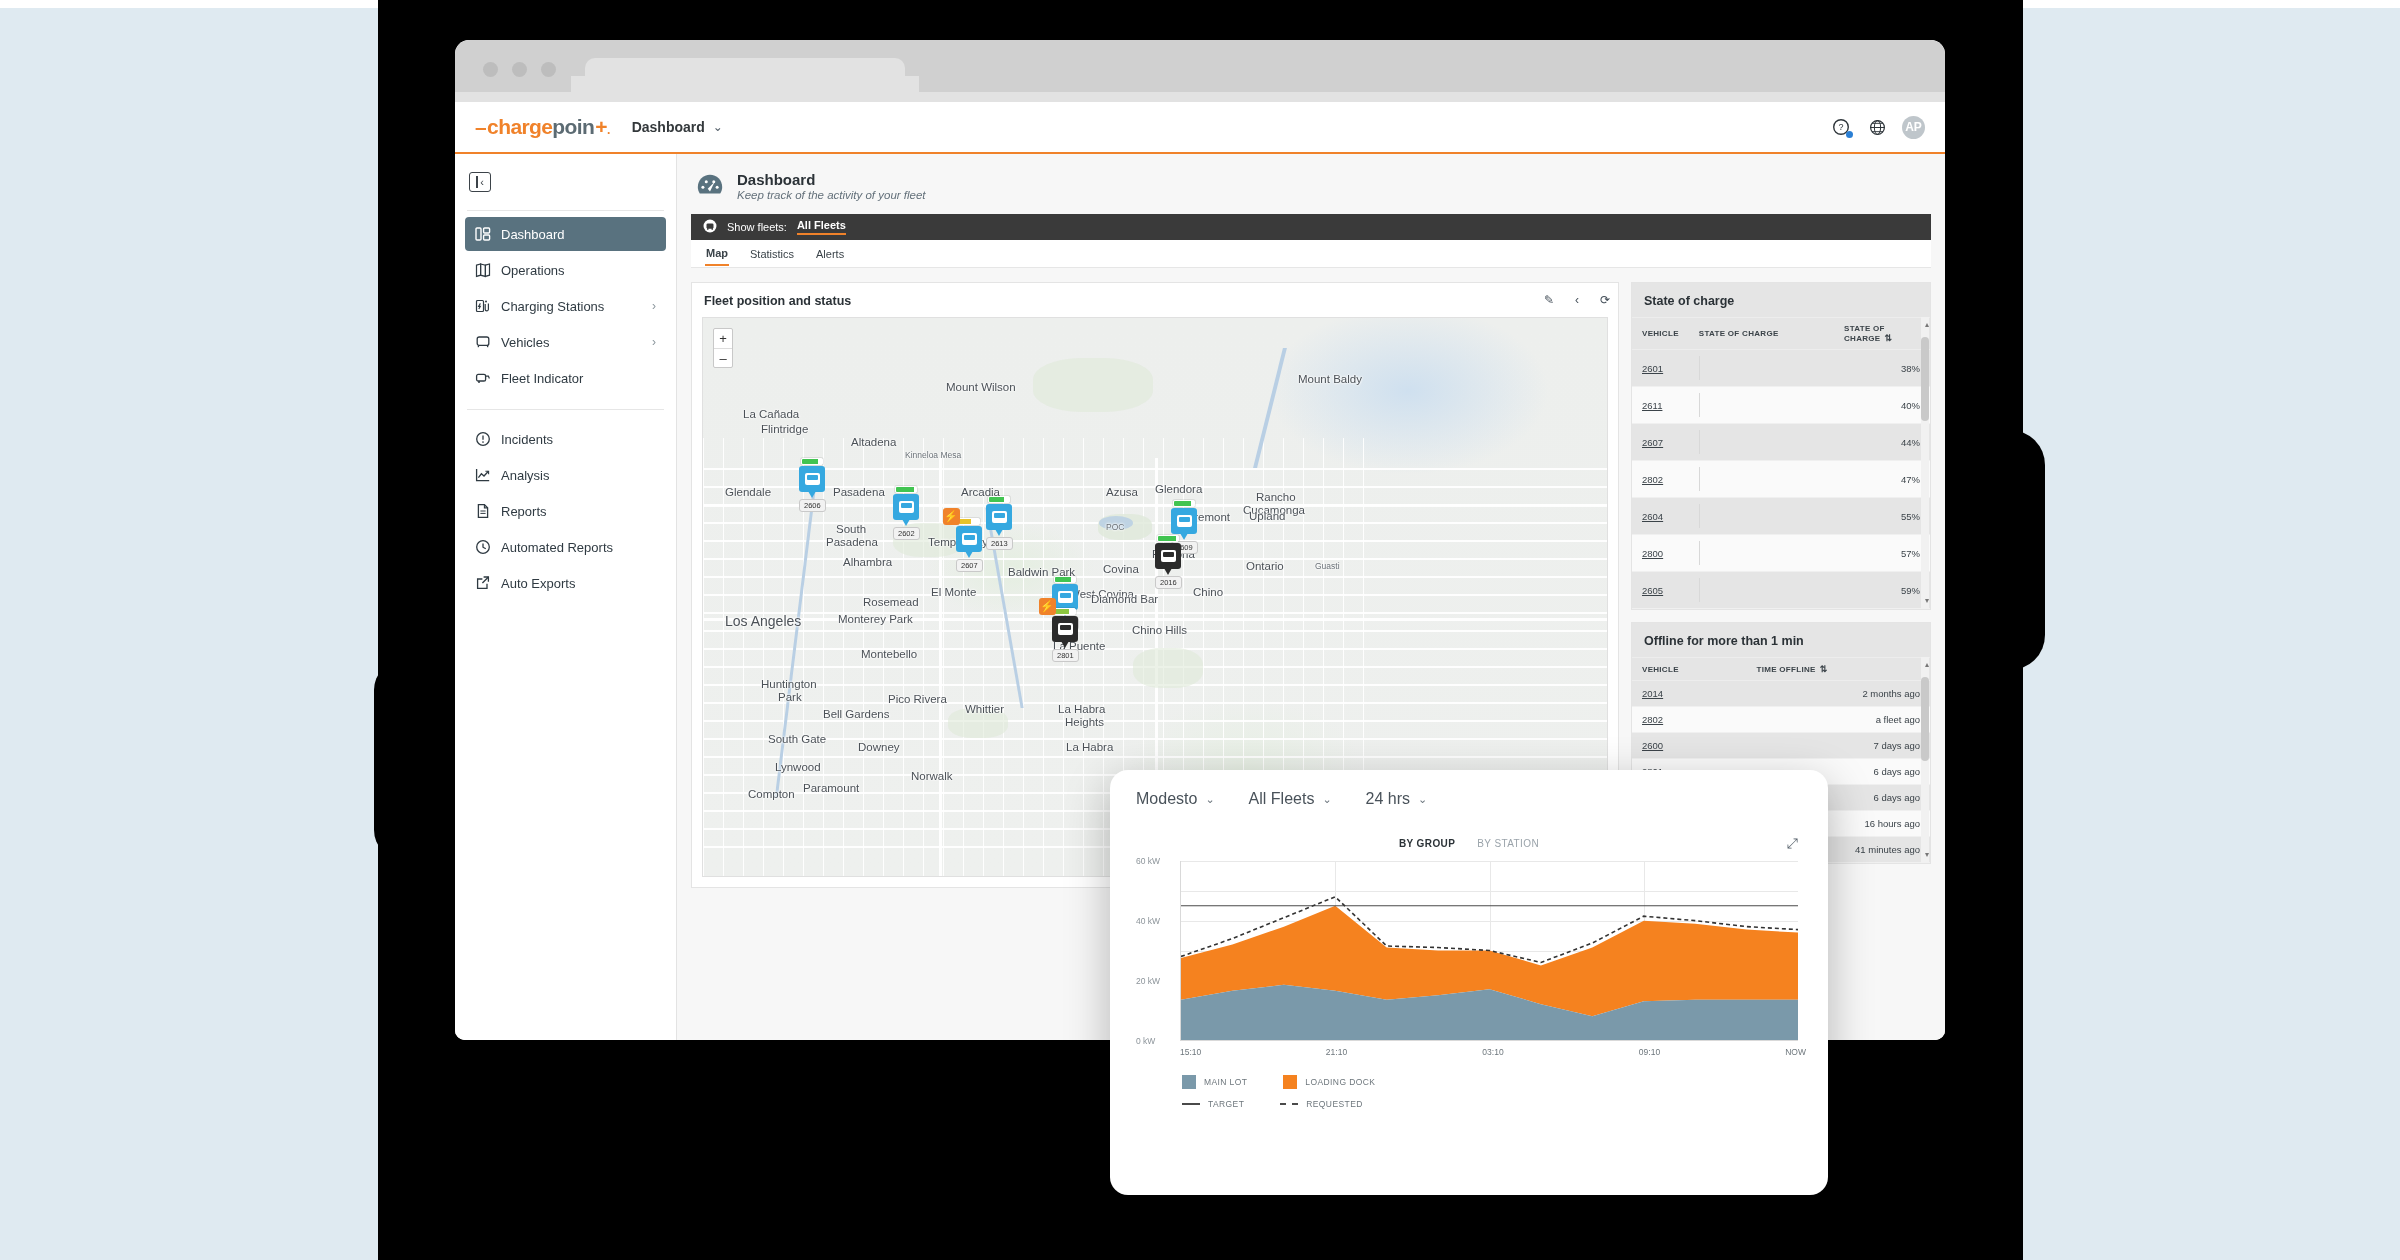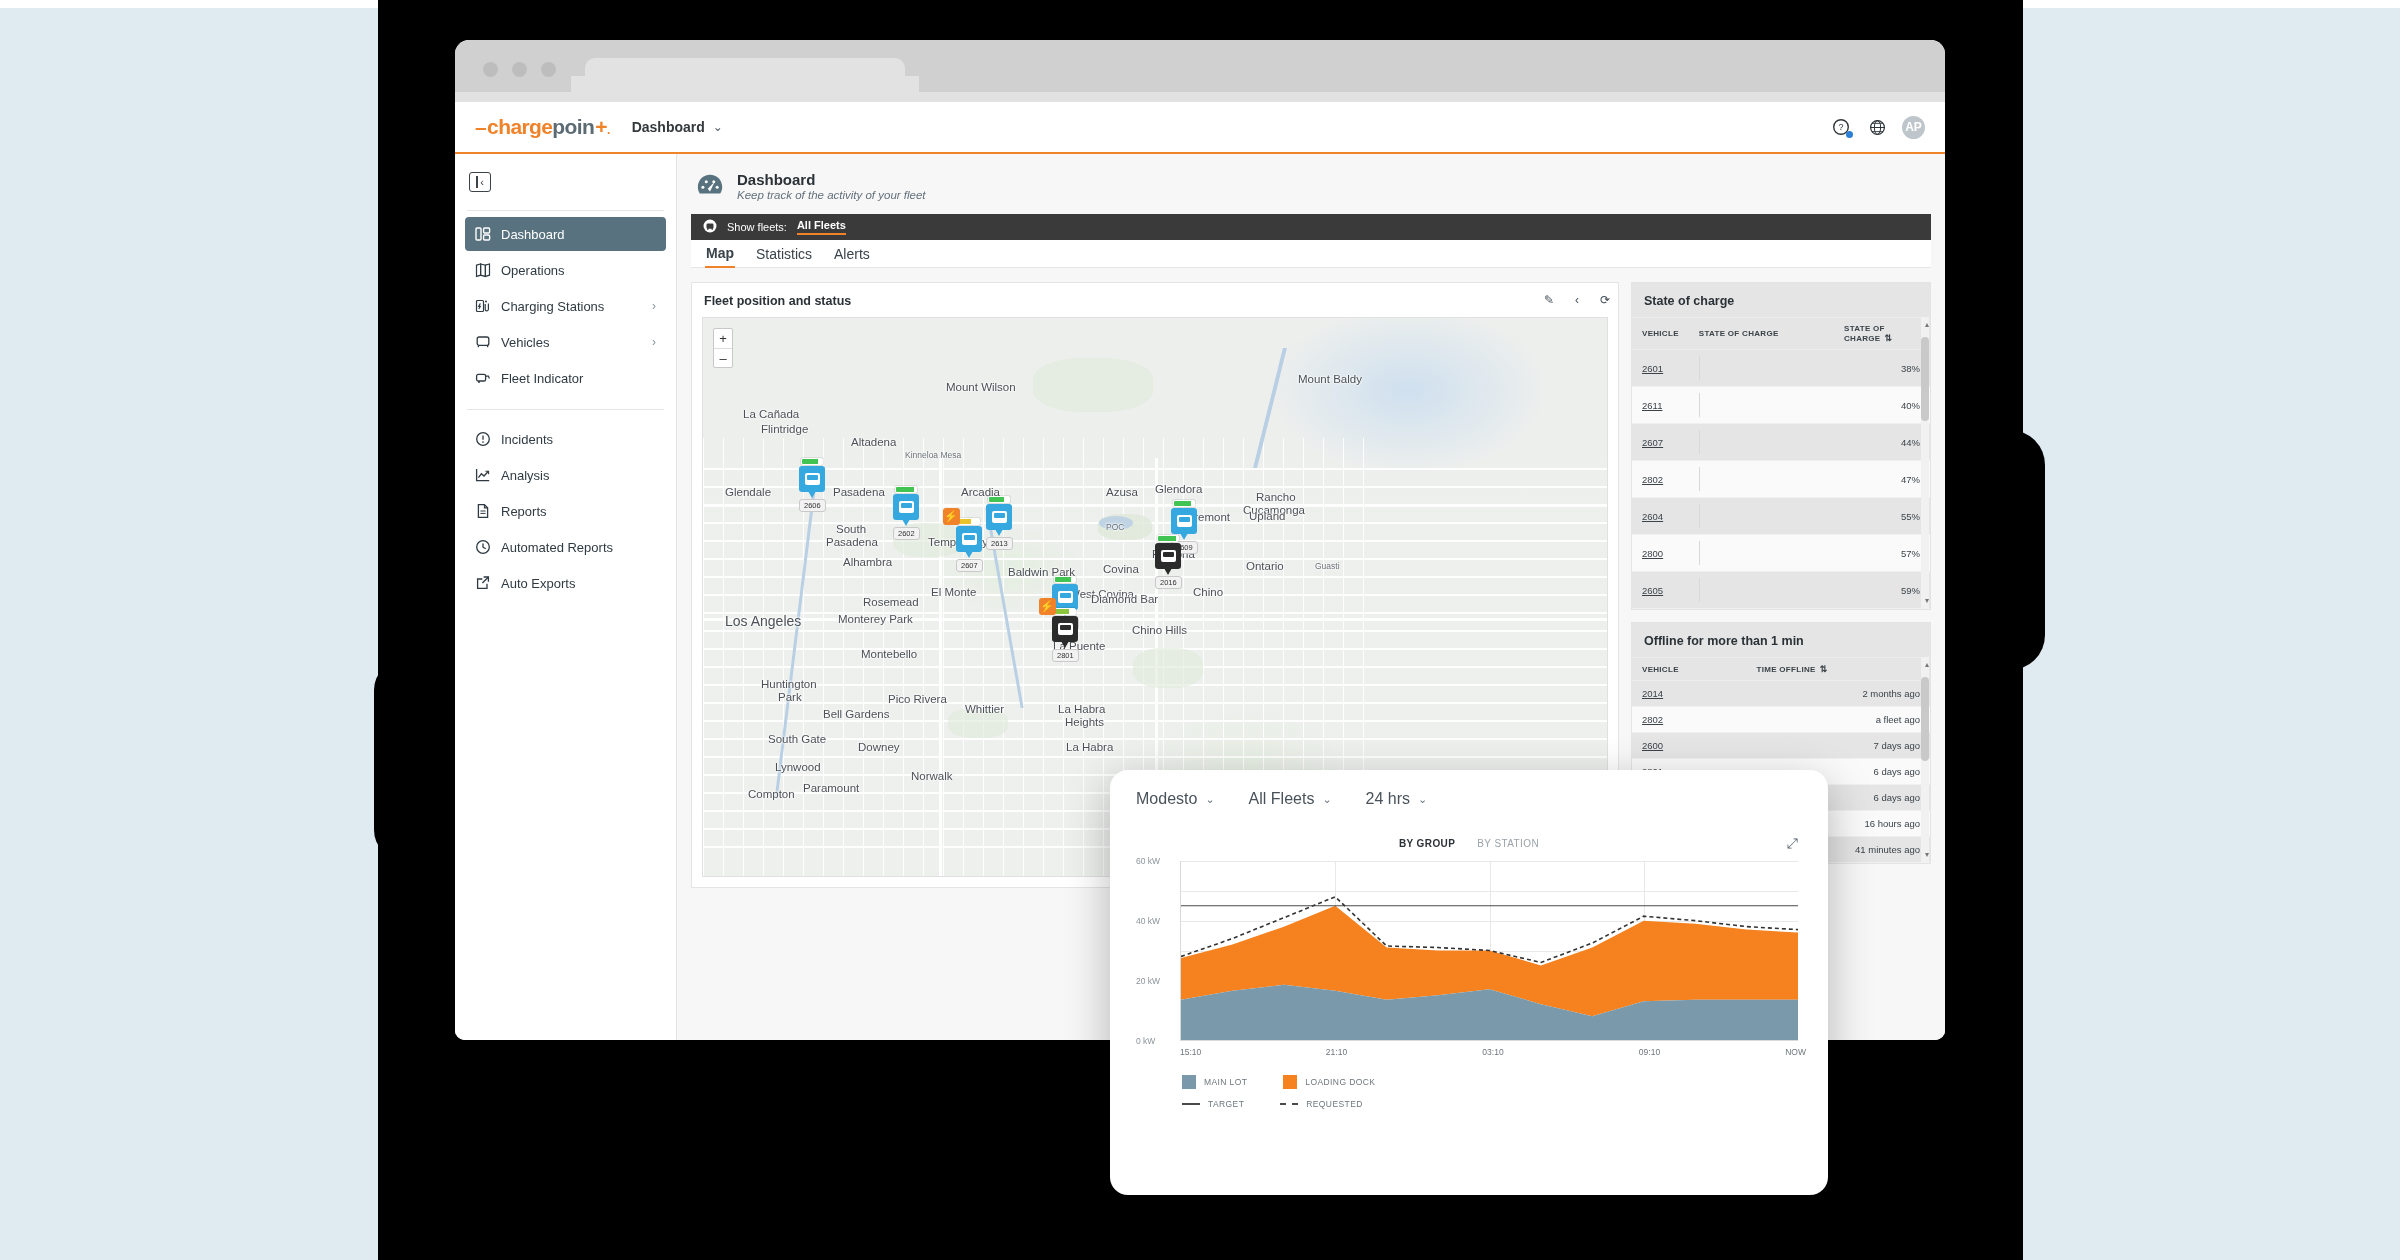"Map" .tab-i { font-size: 14px -> 11px }
